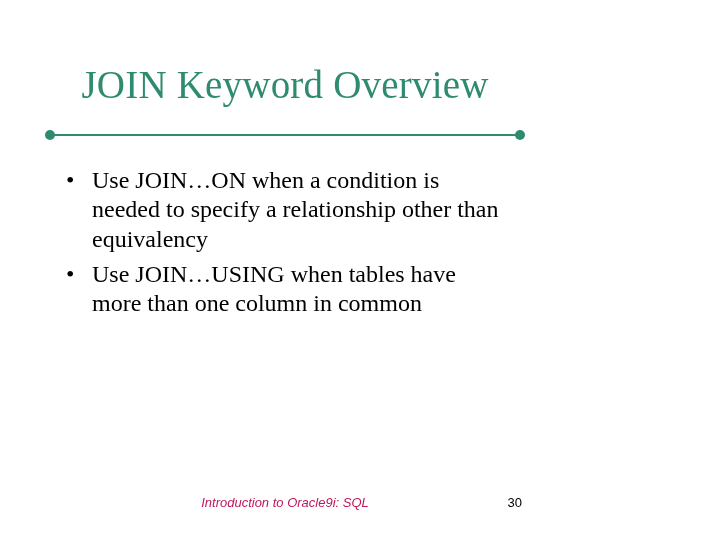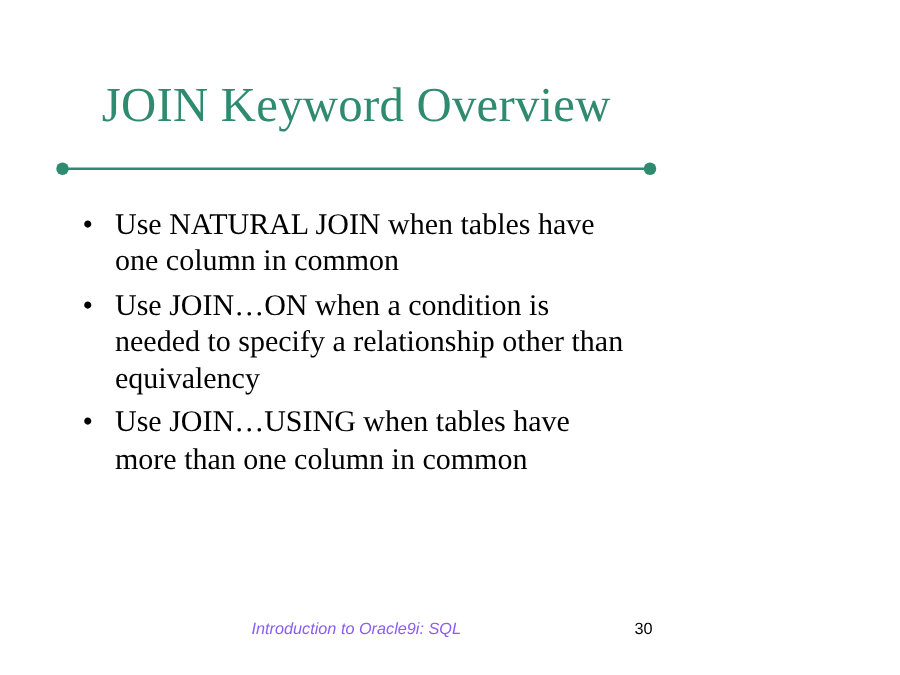"Use NATURAL JOIN when tables" div.bullet { html: <div>Use NATURAL JOIN when tables have one column in common</div> -> none }
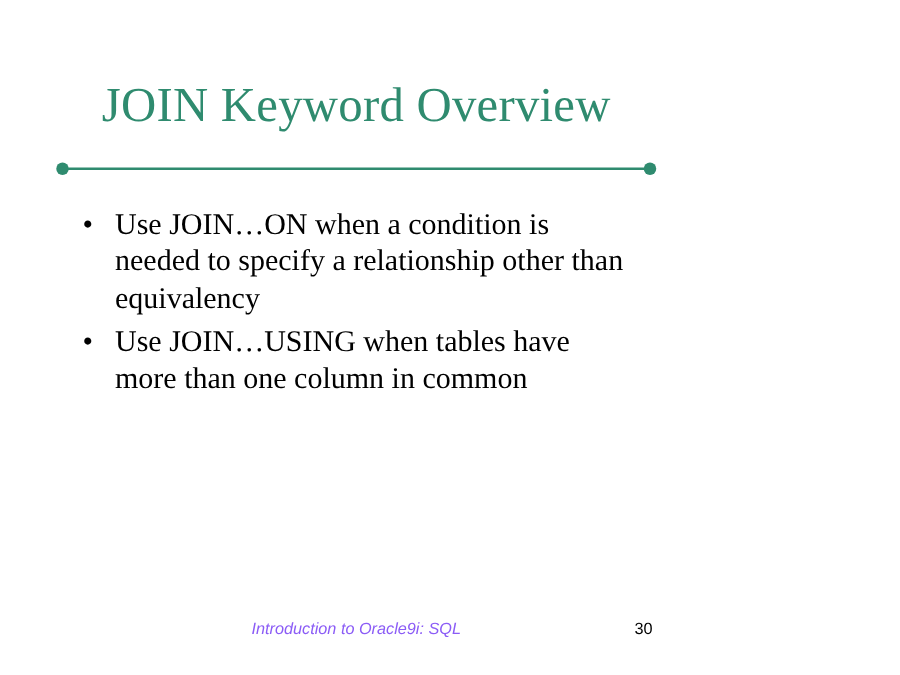"Introduction to Oracle9i: SQL" .footer-center { color: #8b5cf6 -> #be185d }
